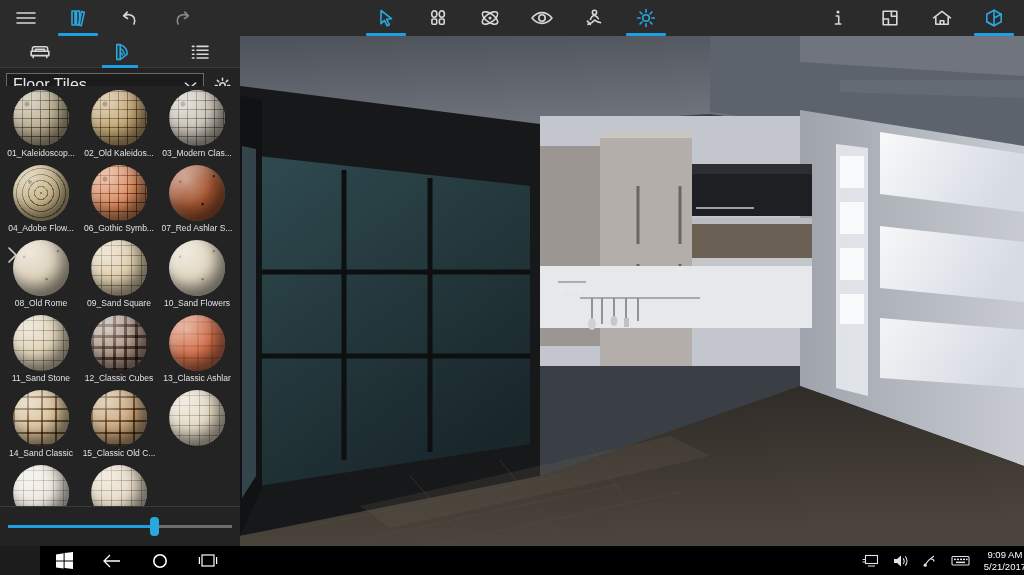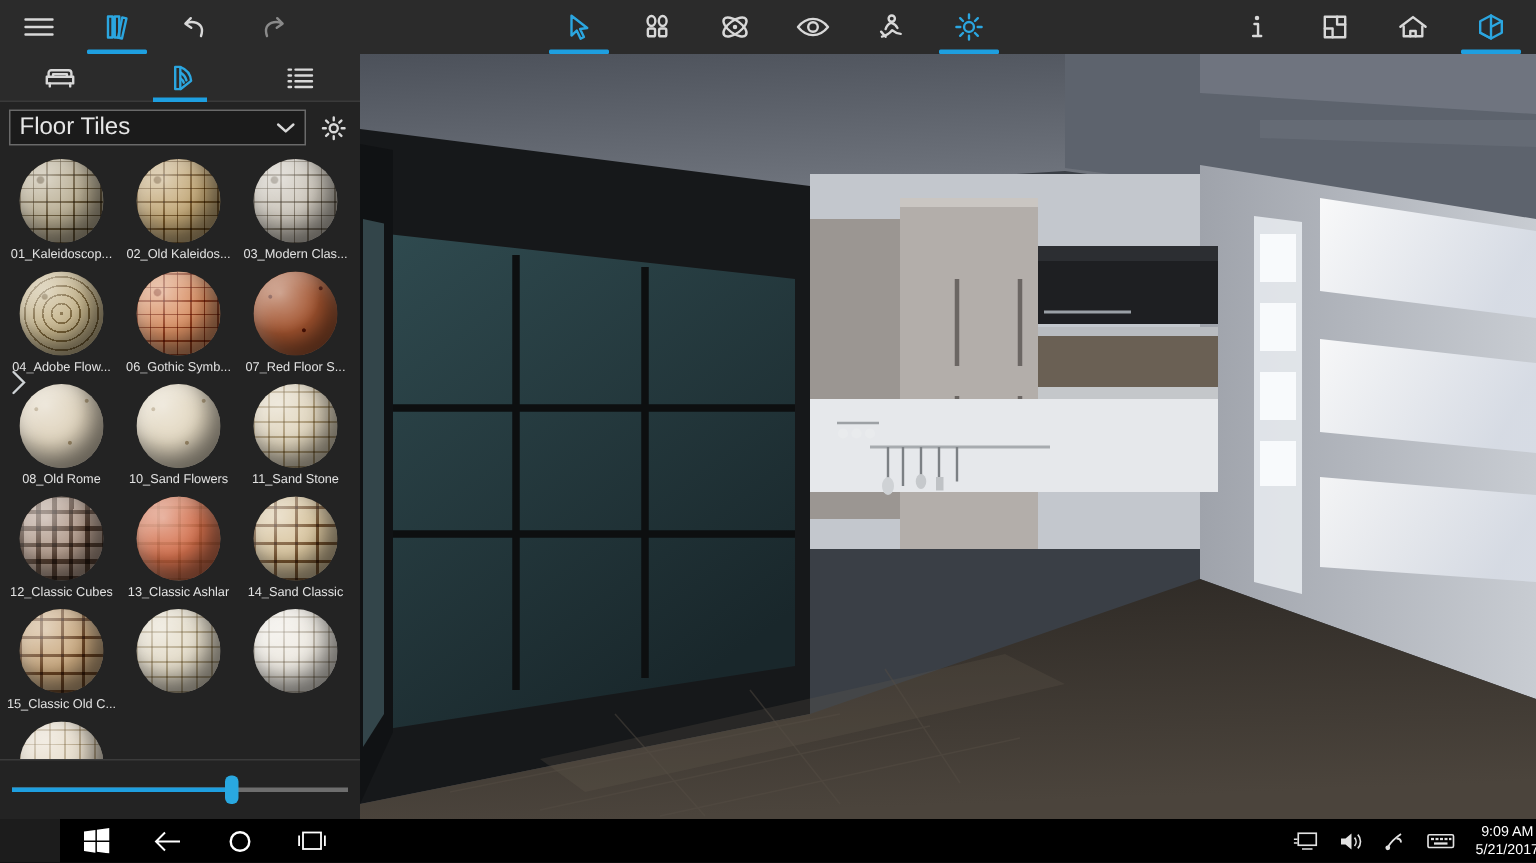"01_Kaleidoscop..." .grid { top: 66px -> 50px }
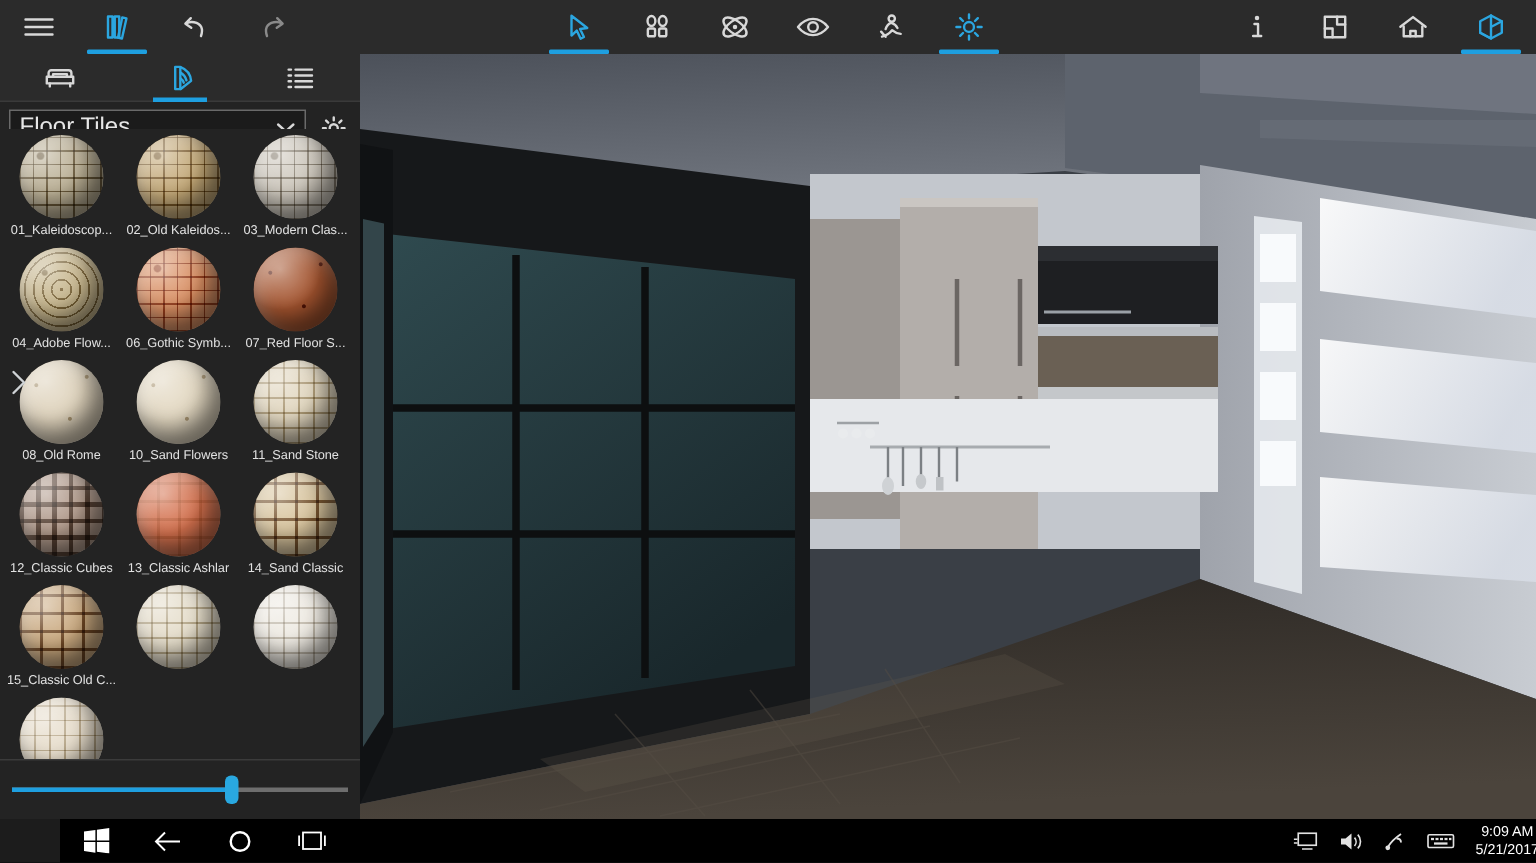"07_Red Floor S..." div.clabel { text: Floor -> Ashlar }
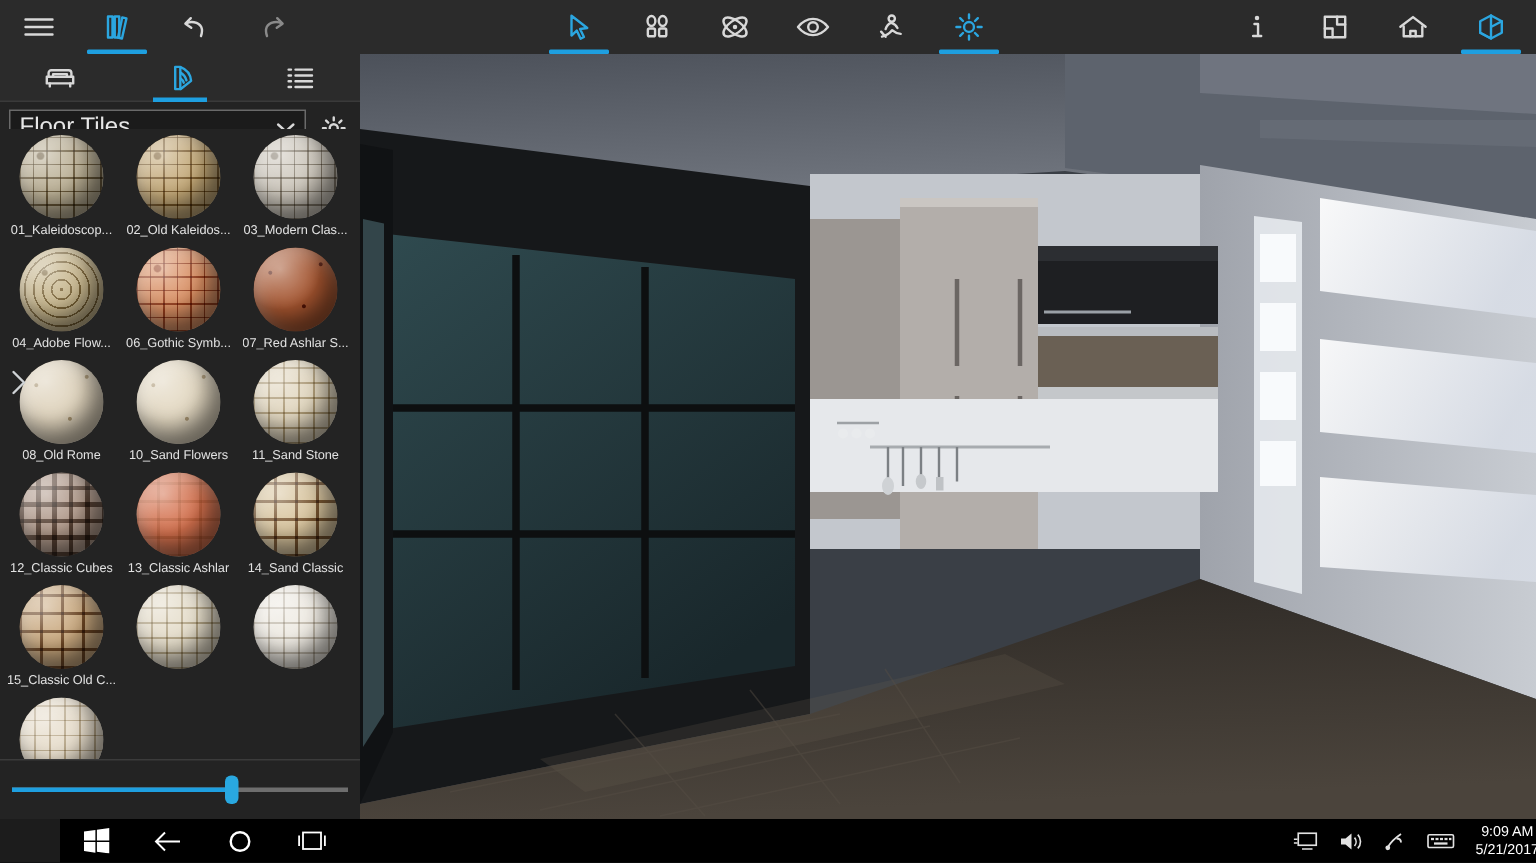"09_Sand Square" div.cell { html: none -> <div> <div></div> <div>09_Sand Square</div> </div> }
